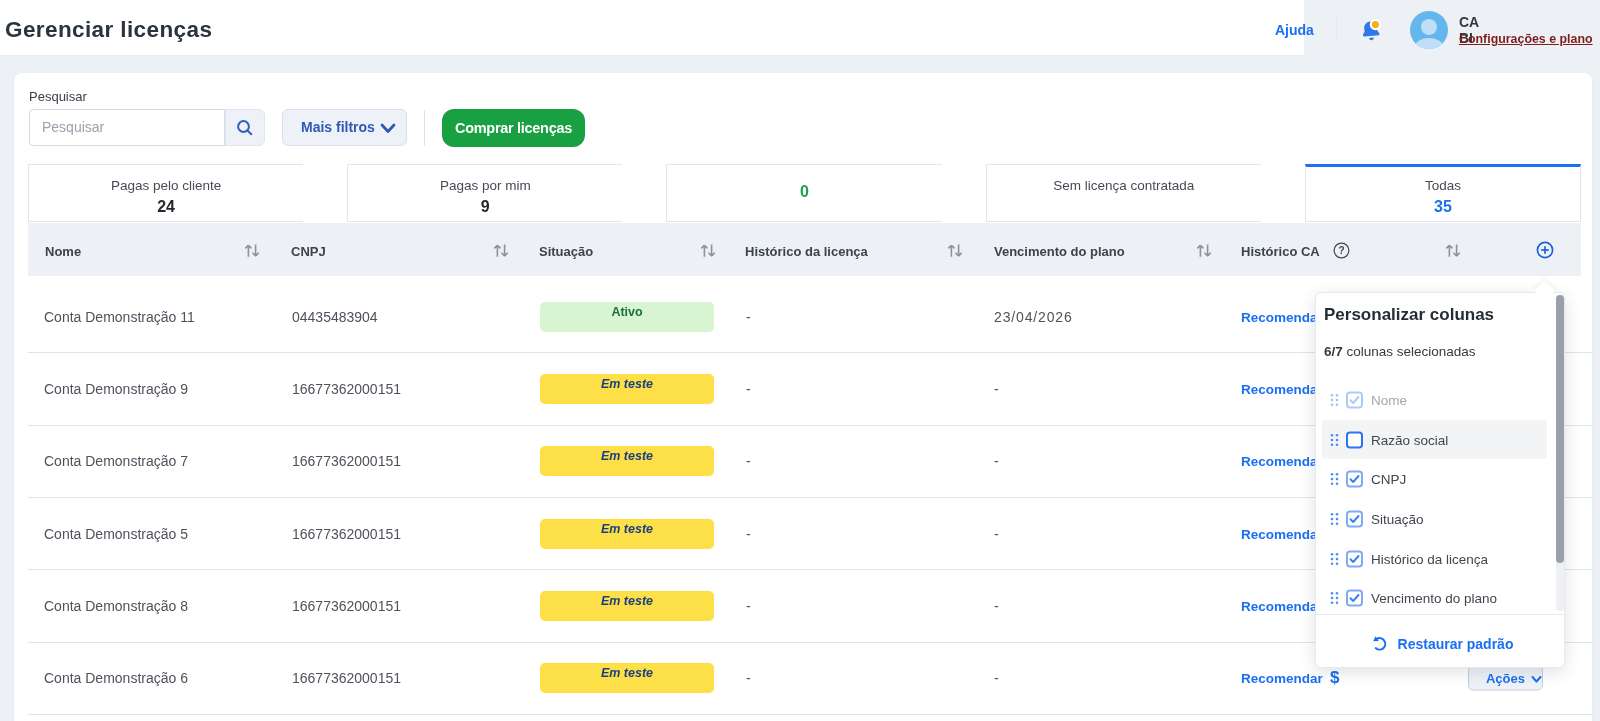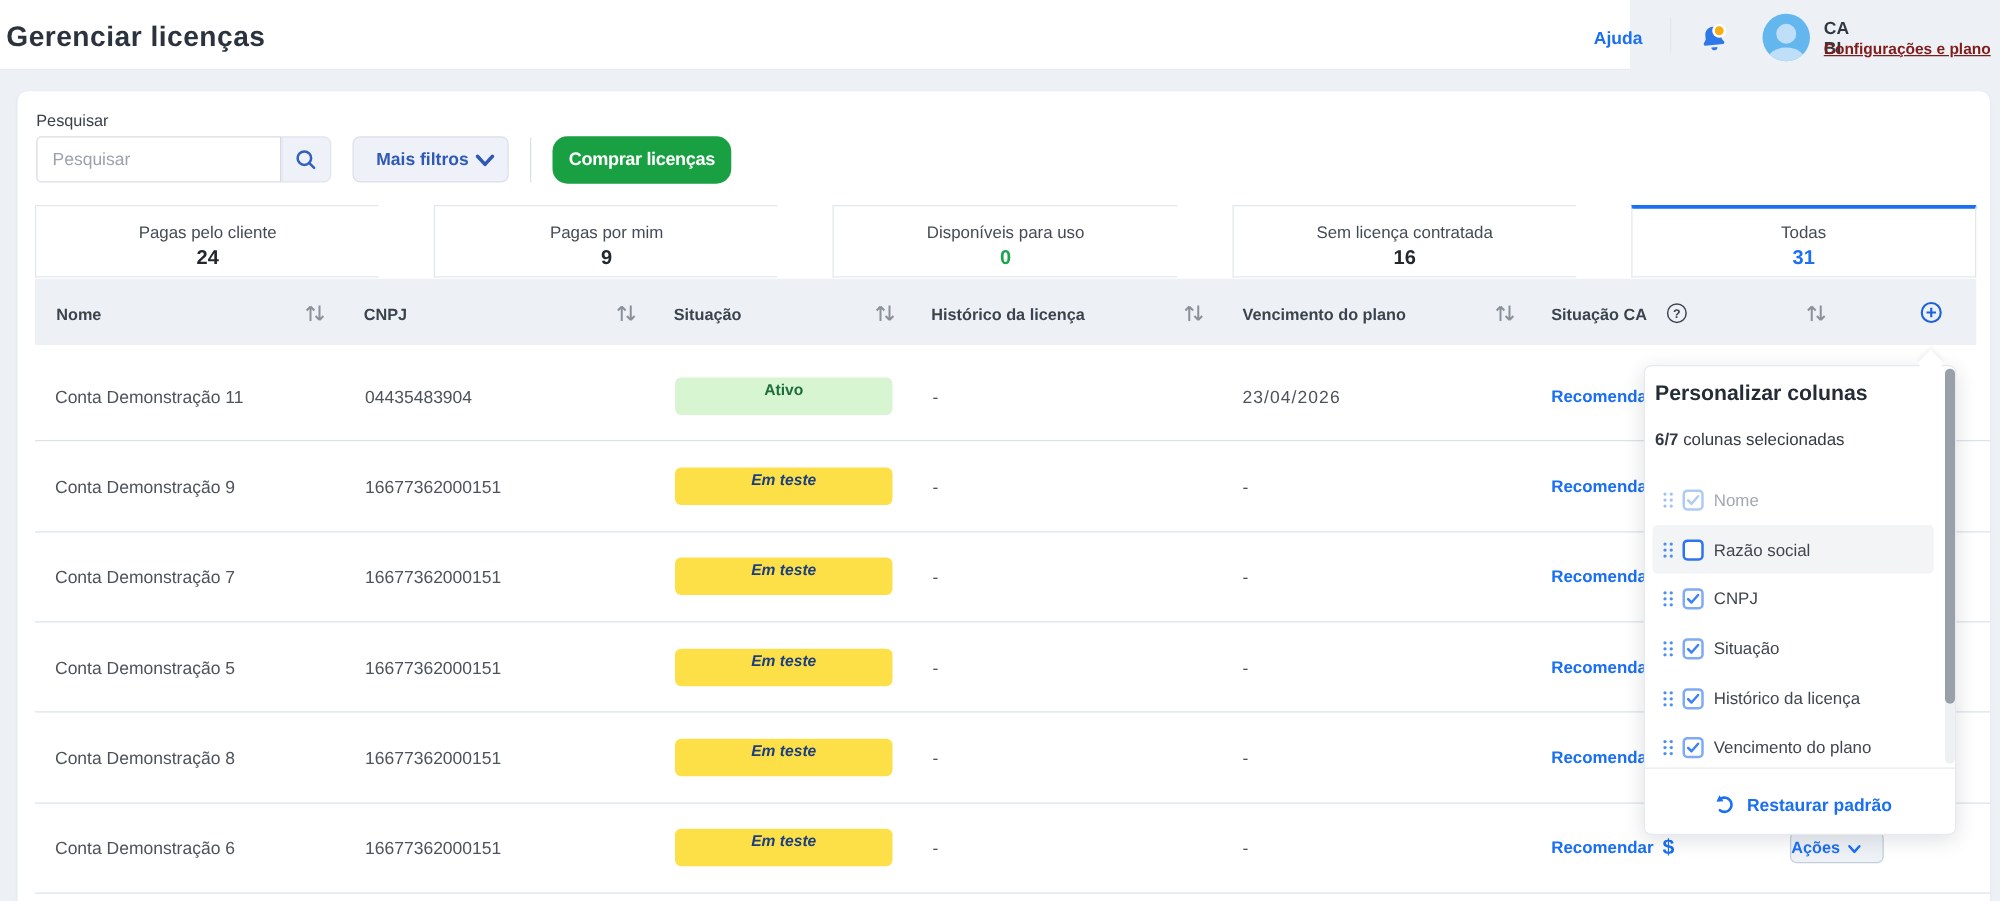"Disponíveis para uso" div.tl { html: <div>Disponíveis para uso</div> -> none }
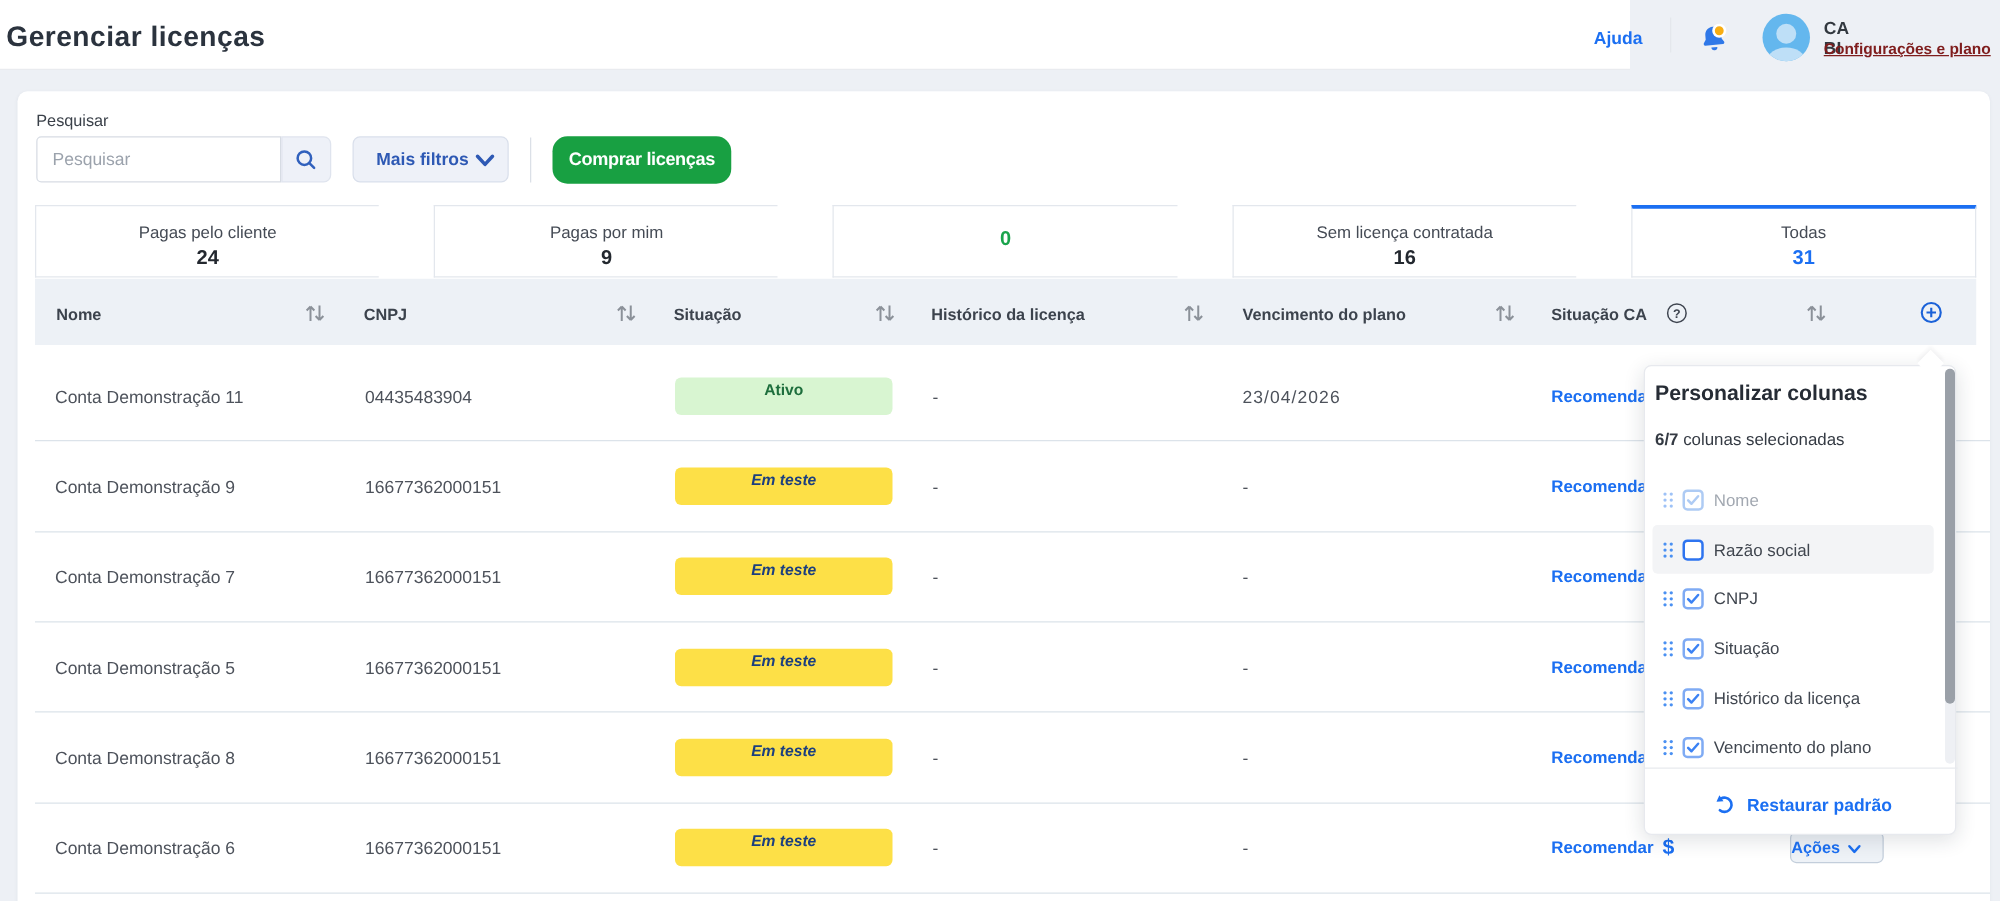"16" div.tn { html: <div>16</div> -> none }
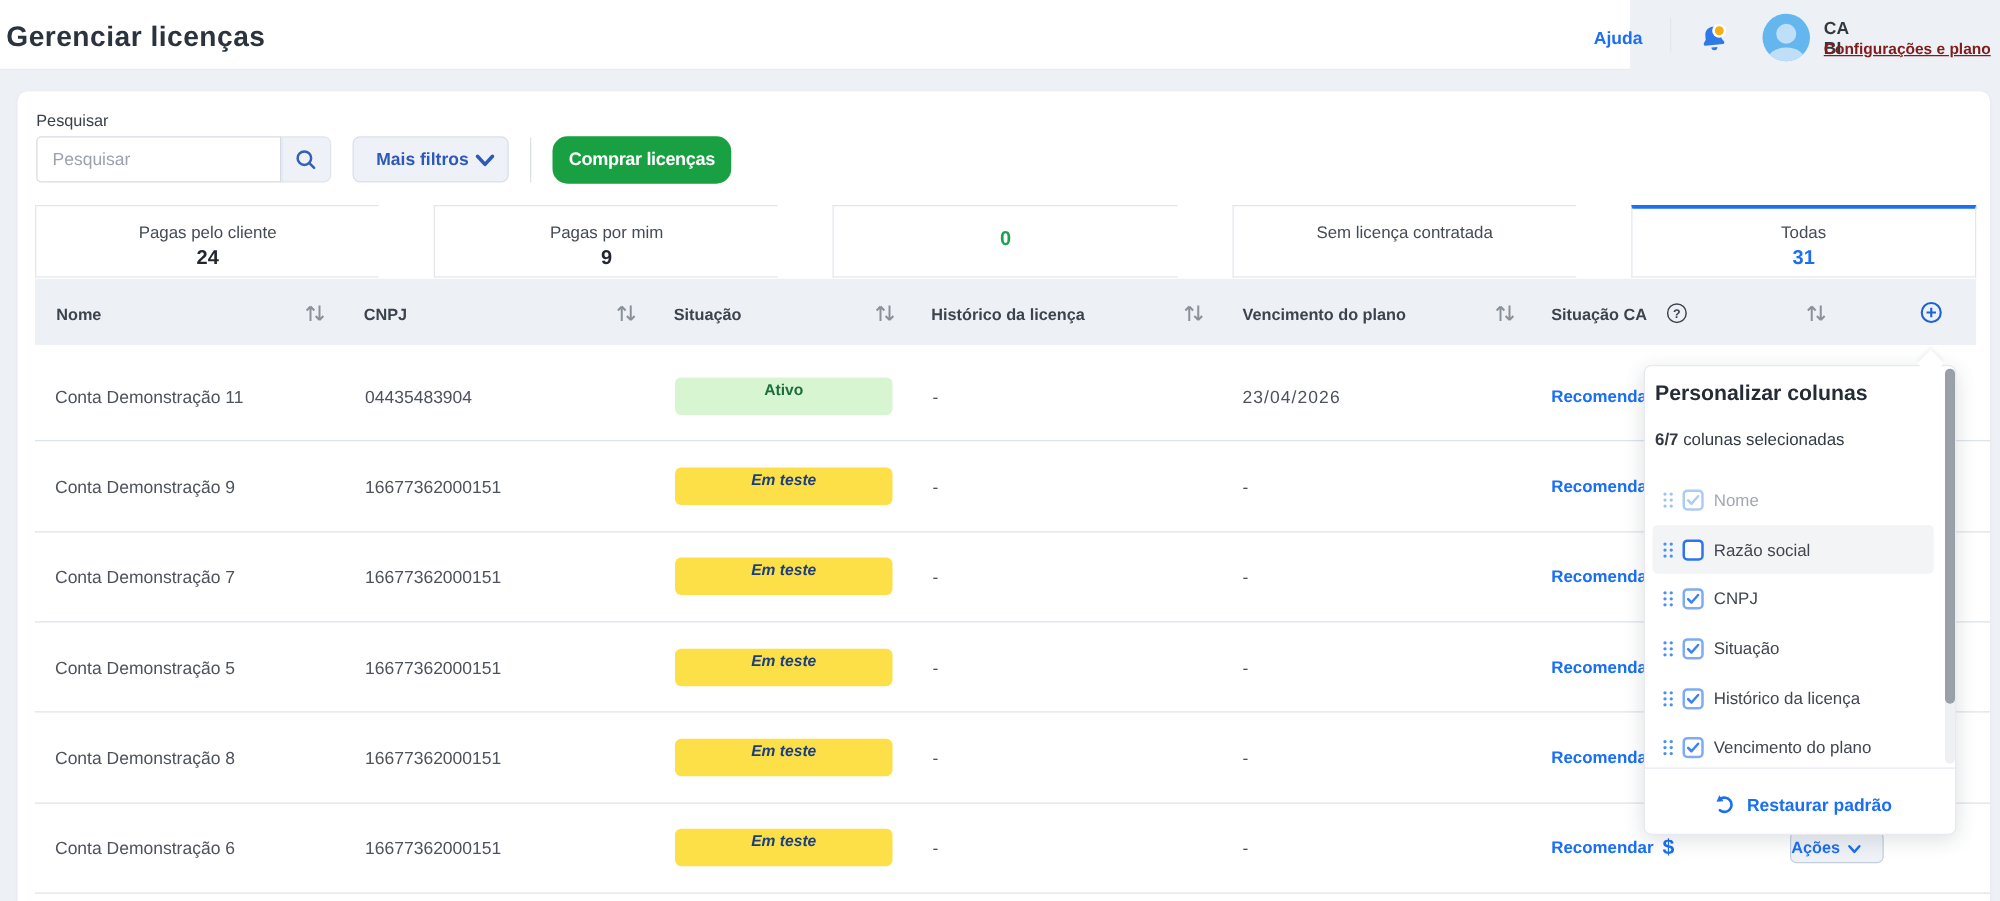"31" div.tn { text: 31 -> 35 }
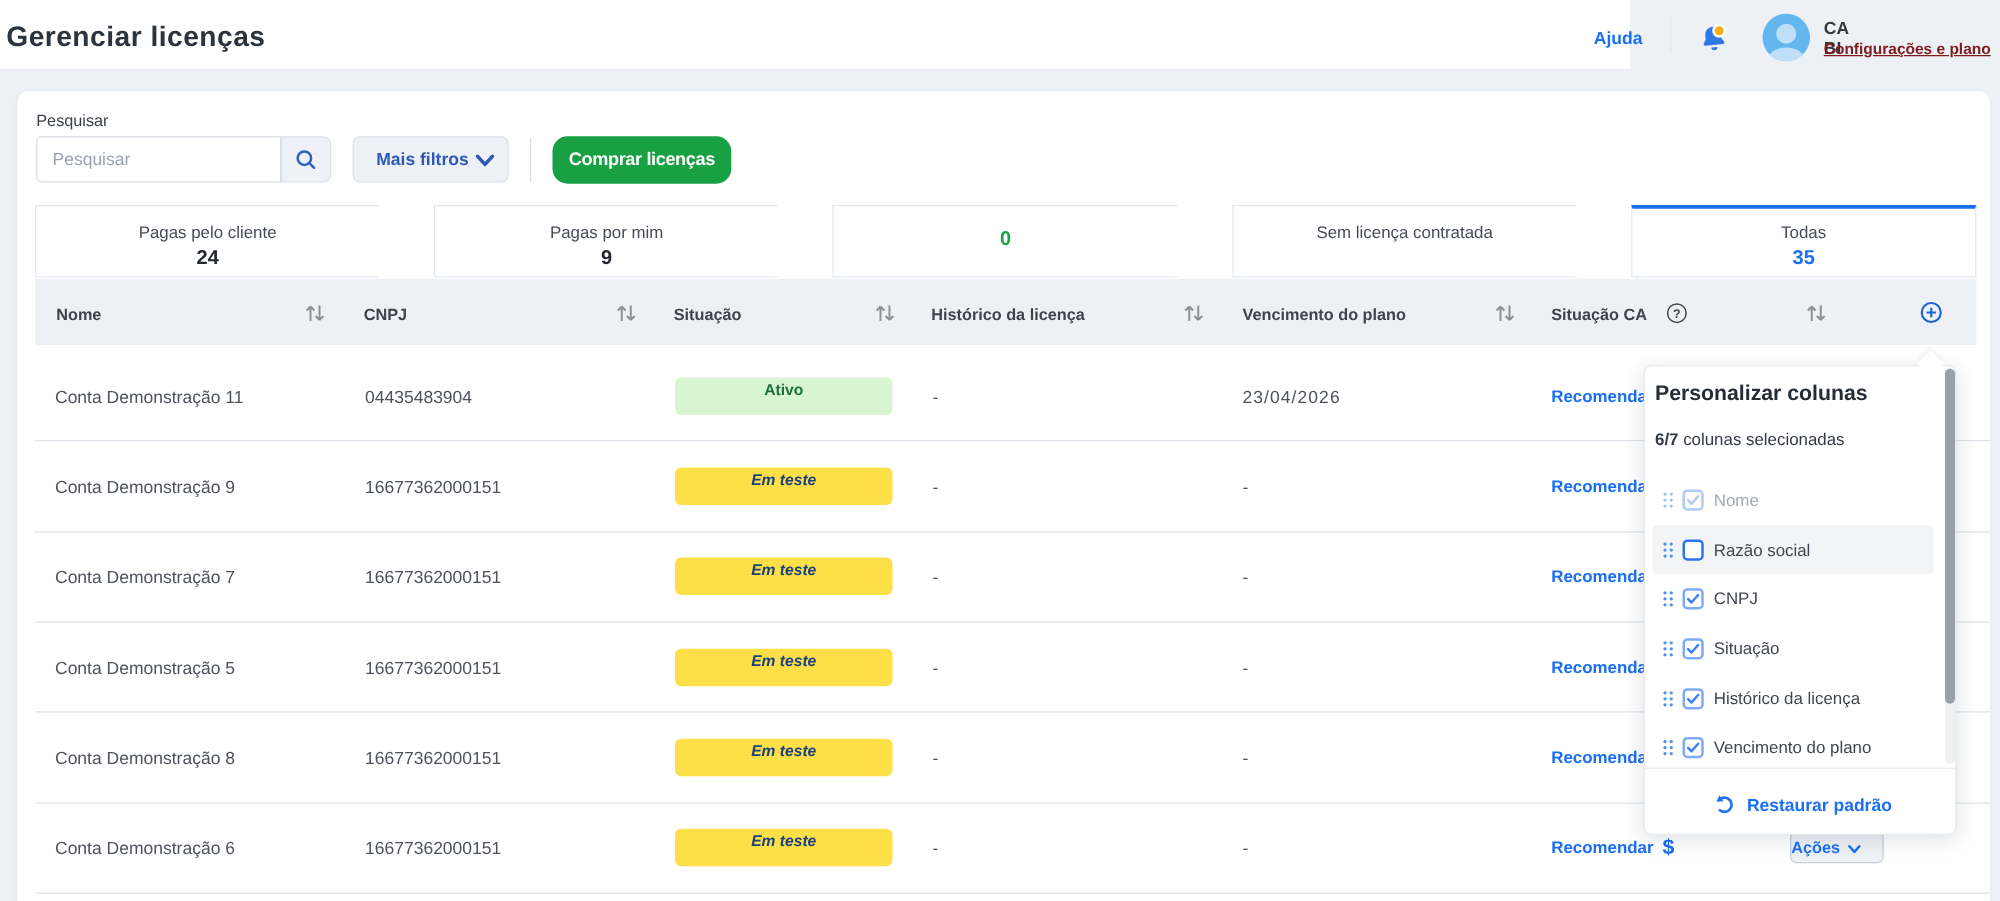"Situação CA" div.th { text: Situação -> Histórico }
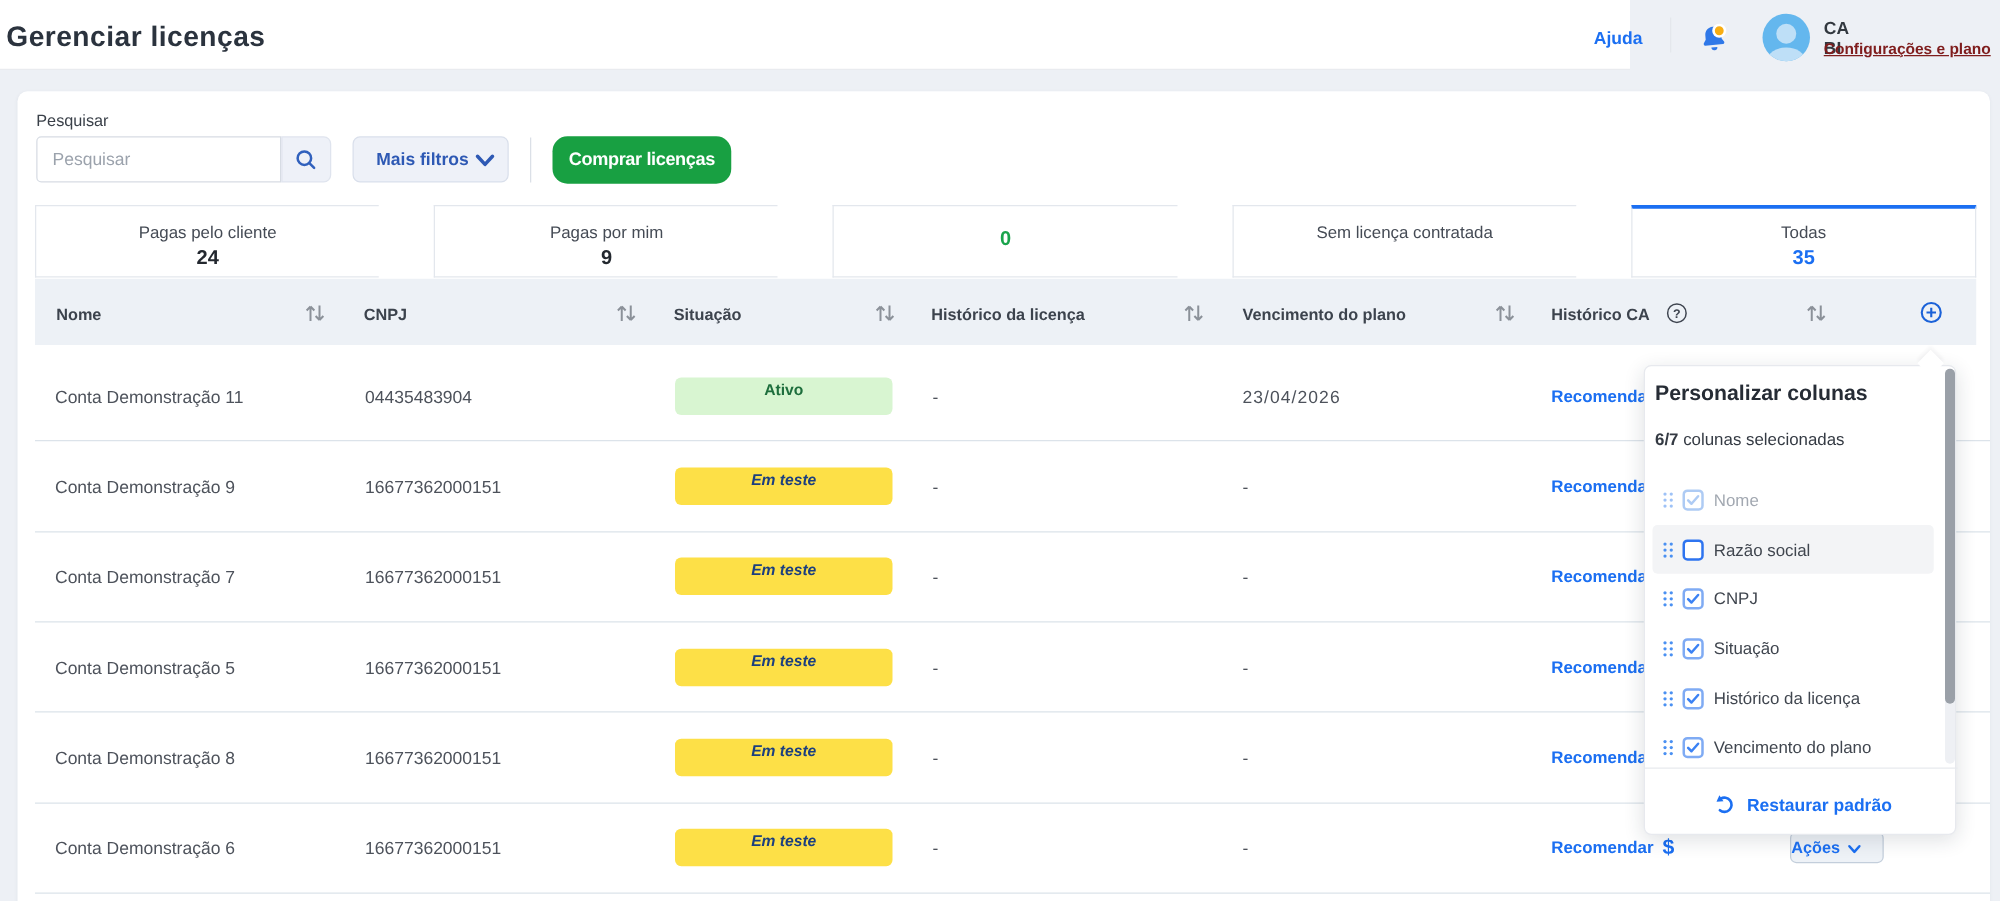"Ações" .acoes { left: 1404px -> 1440px; text-align: left -> right }
